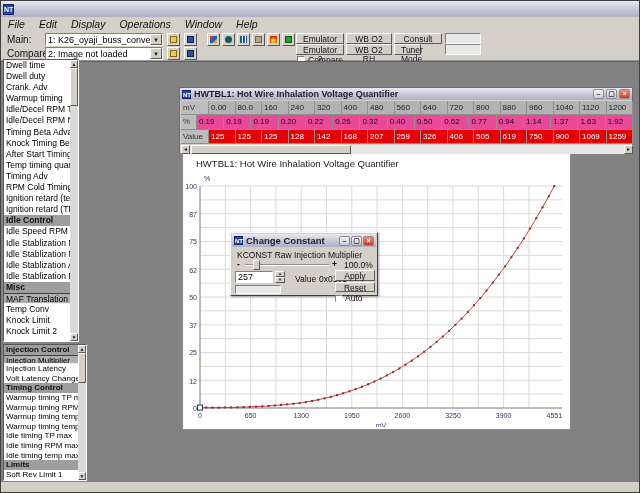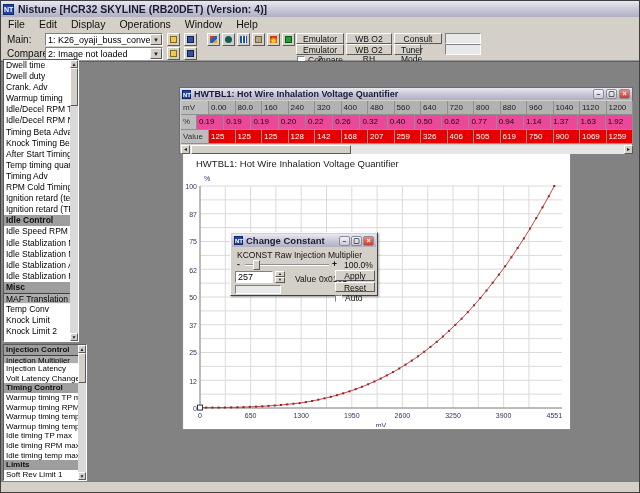"Nistune [HCR32 SKYLINE (RB20DET)" span { html: <span>Nistune [HCR32 SKYLINE (RB20DET) (Version: 4)]</span> -> none }
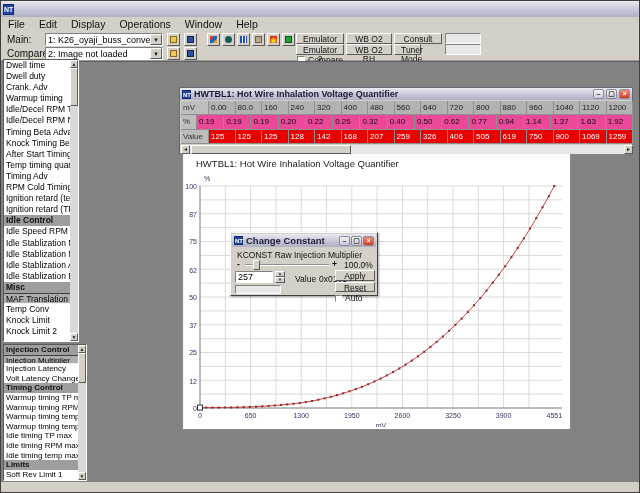"File" .menubar span { font-style: none -> italic }
